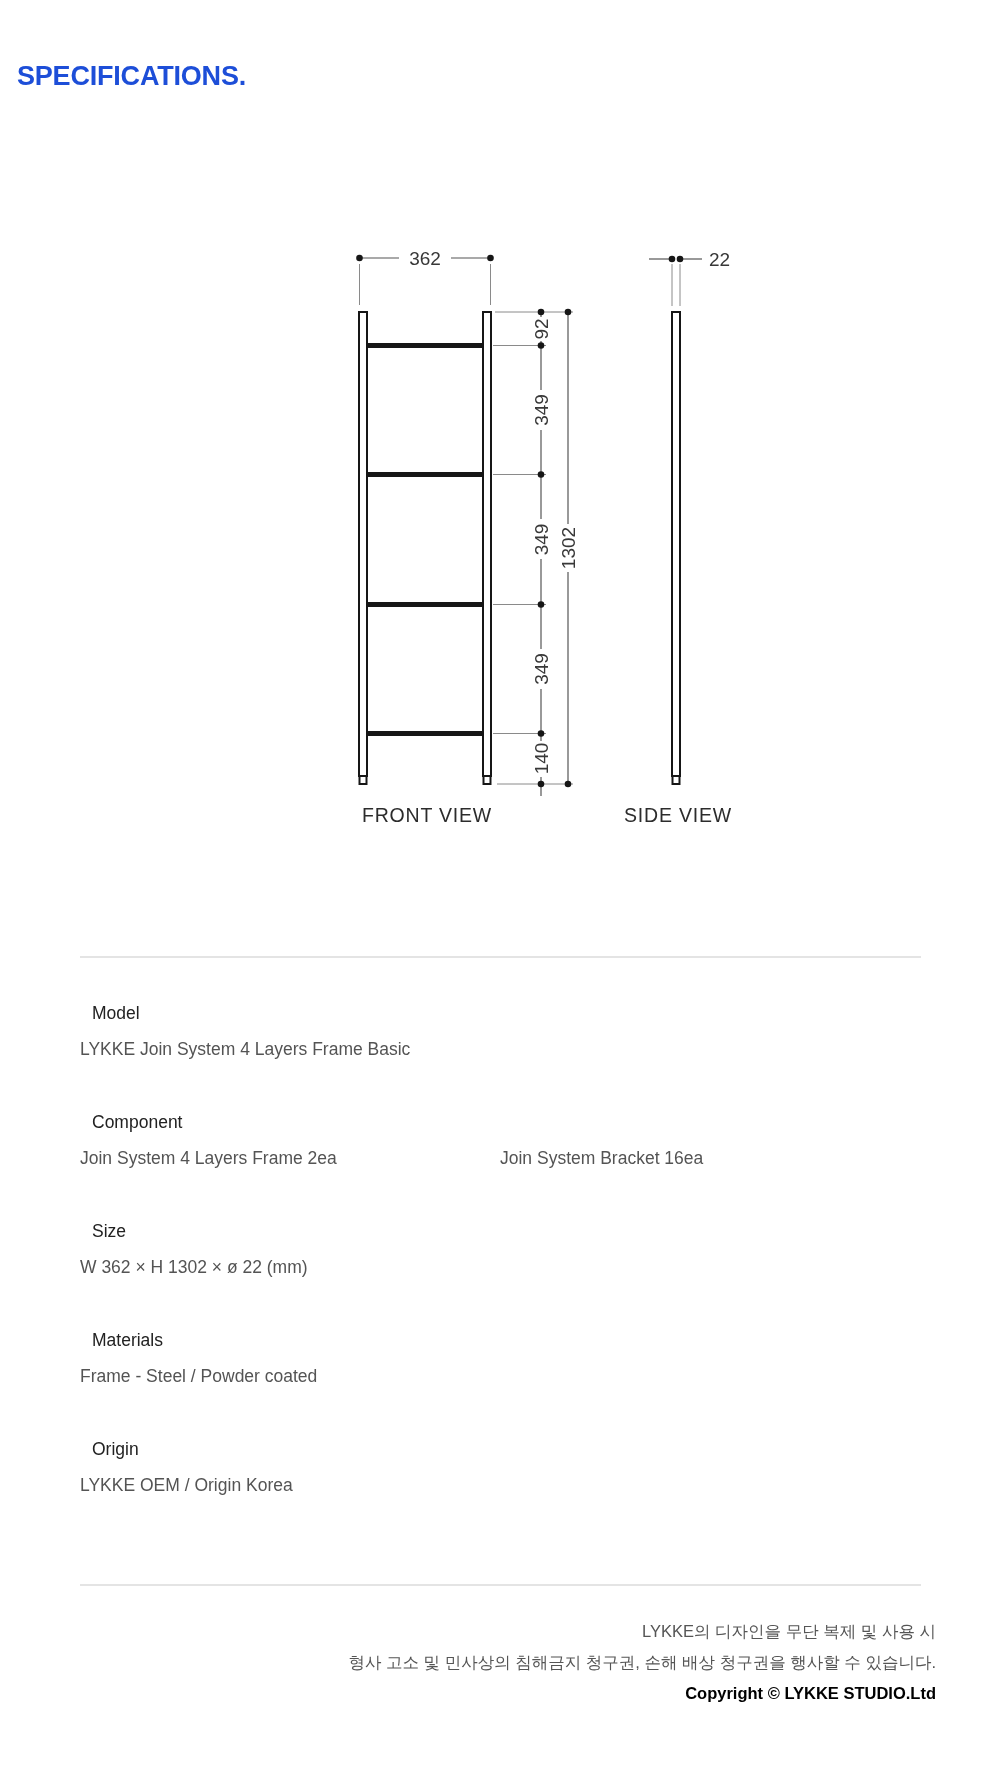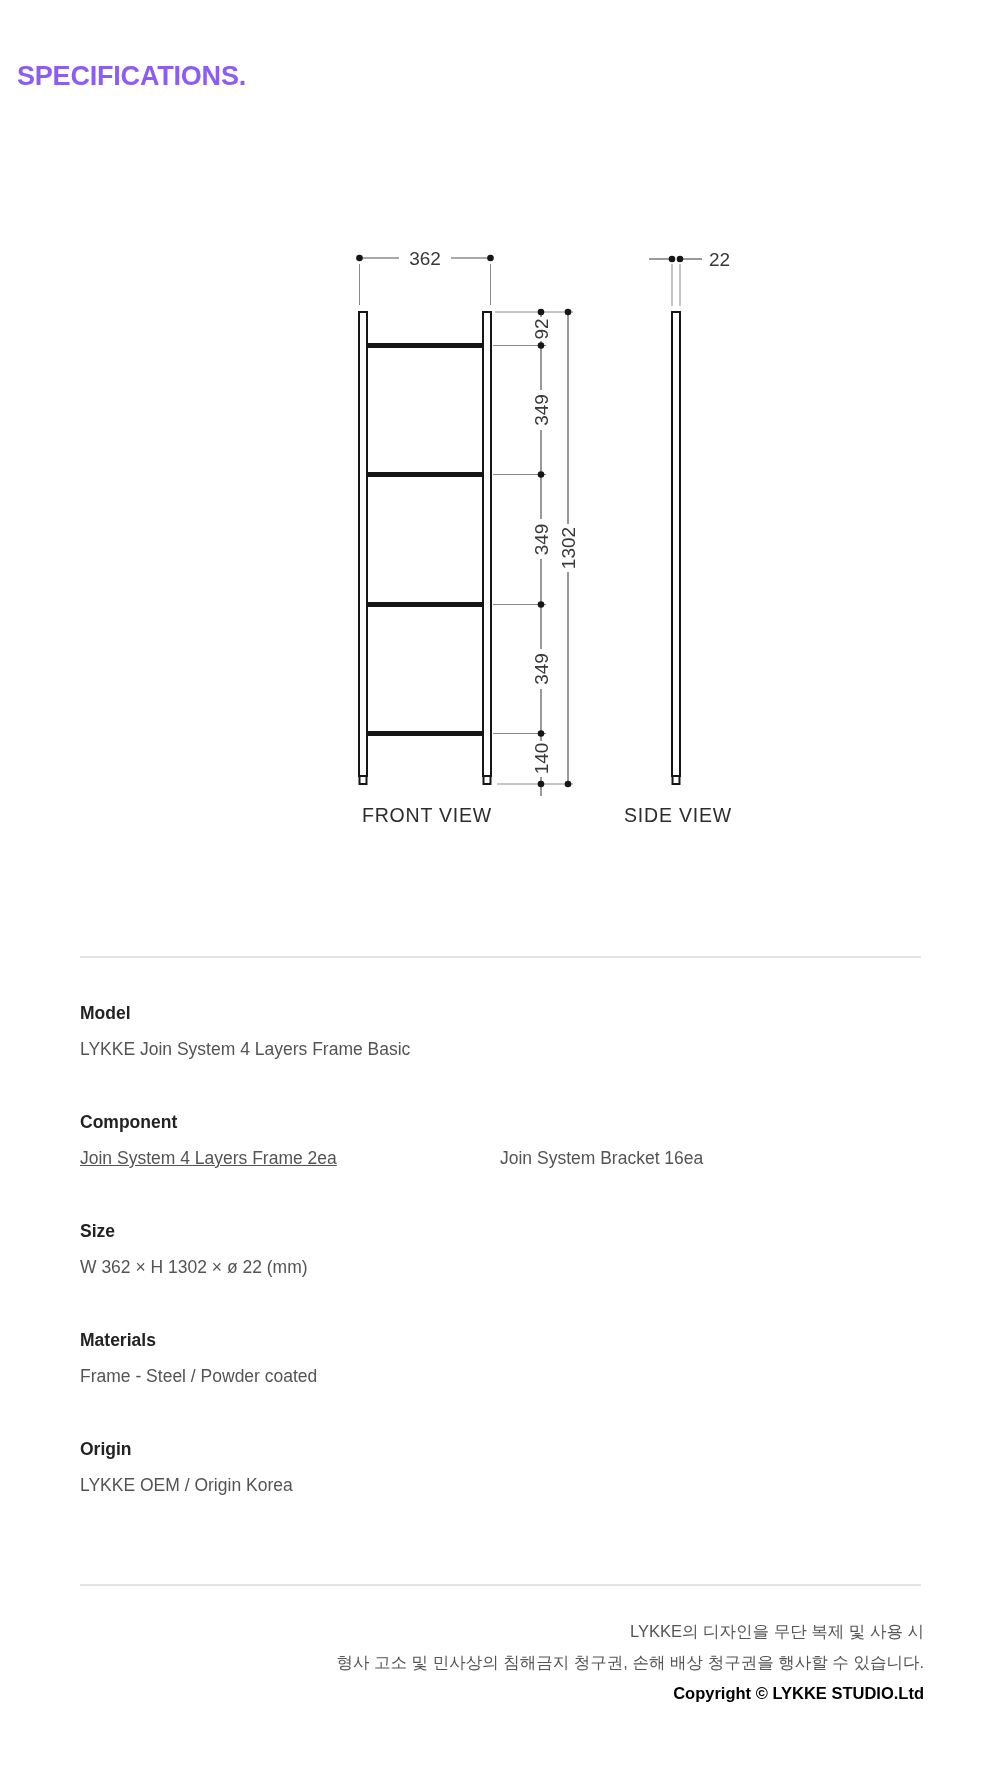"SPECIFICATIONS." .page-title { color: #8b5cf6 -> #1d4ed8 }
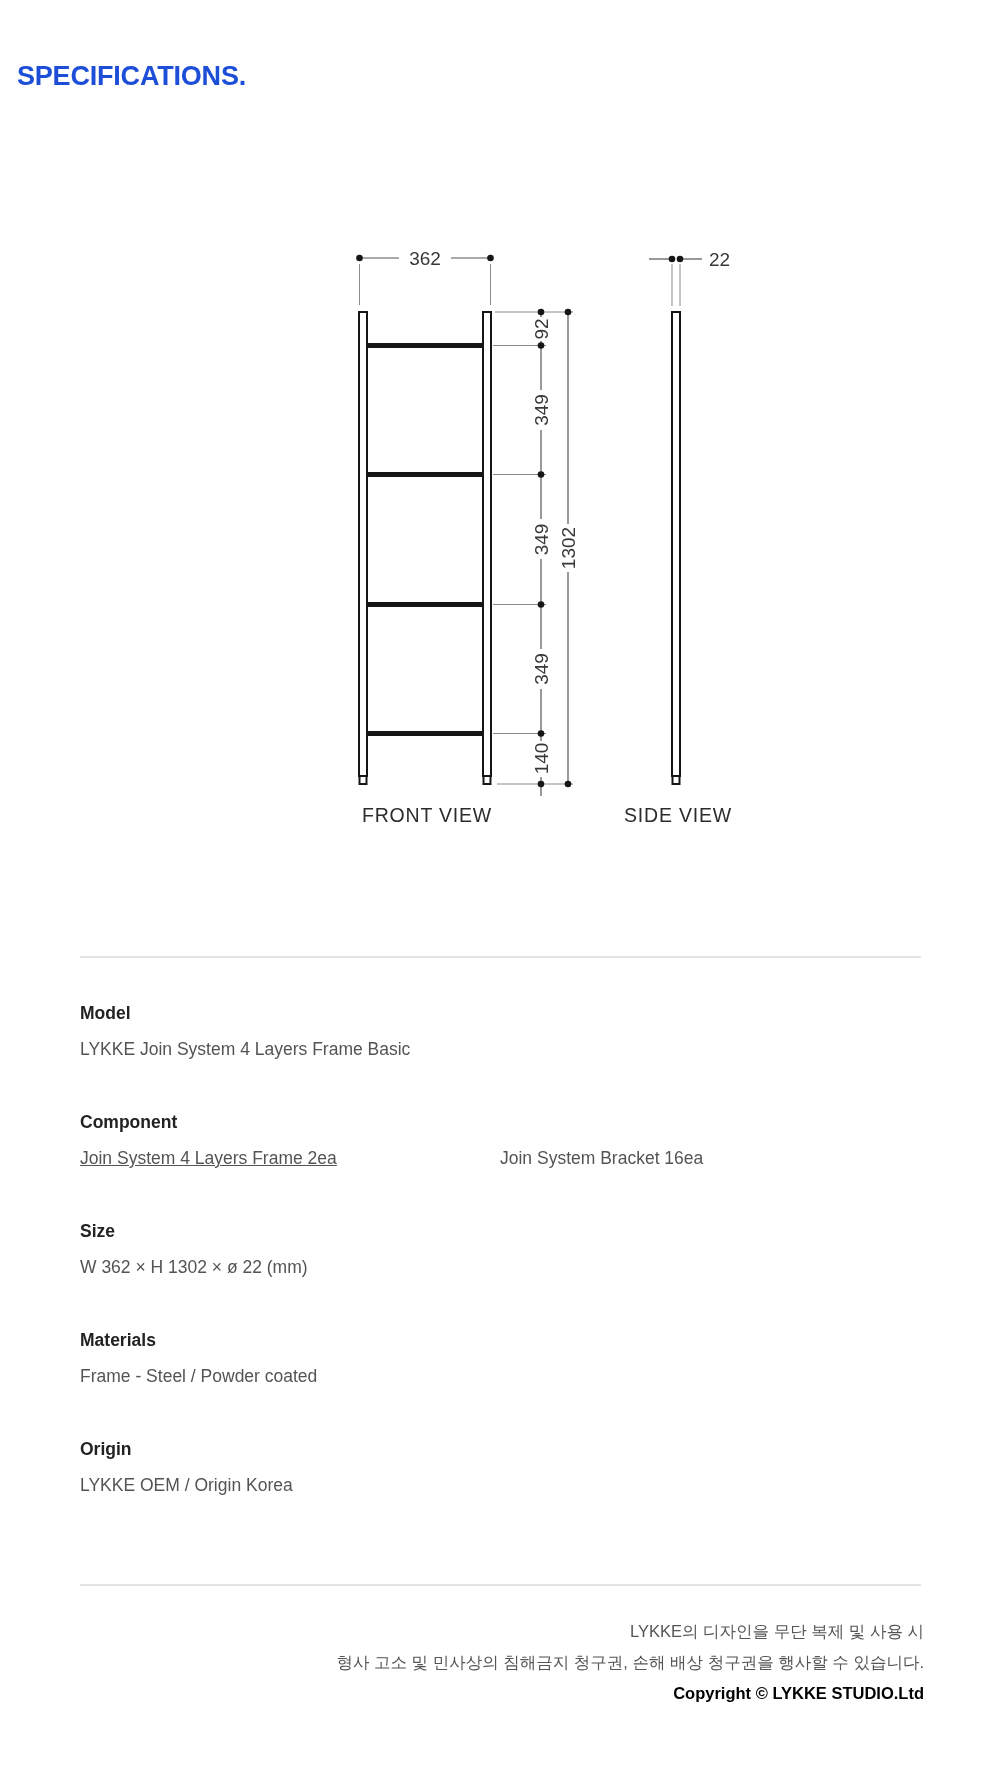"Model" .spec-section h3 { font-weight: 700 -> 400; margin: 0 0 14px 0 -> 0 0 14px 12px }
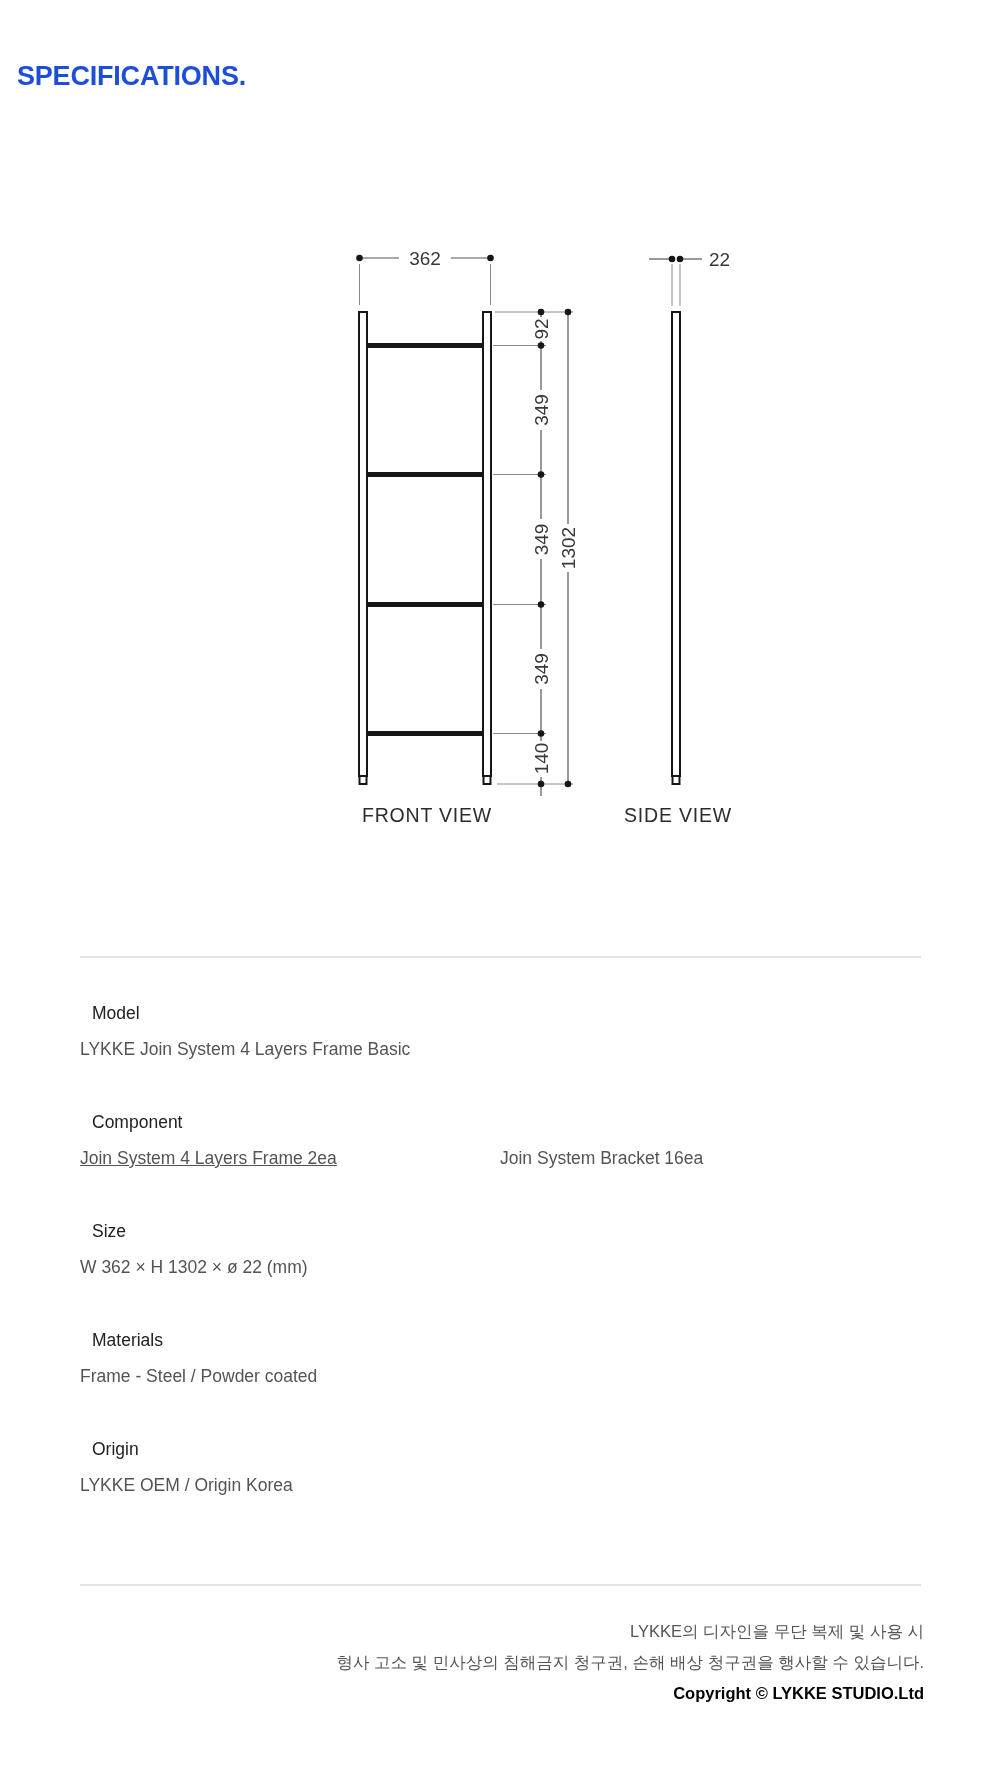"Join System 4 Layers Frame" .two-col { text-decoration: underline -> none }
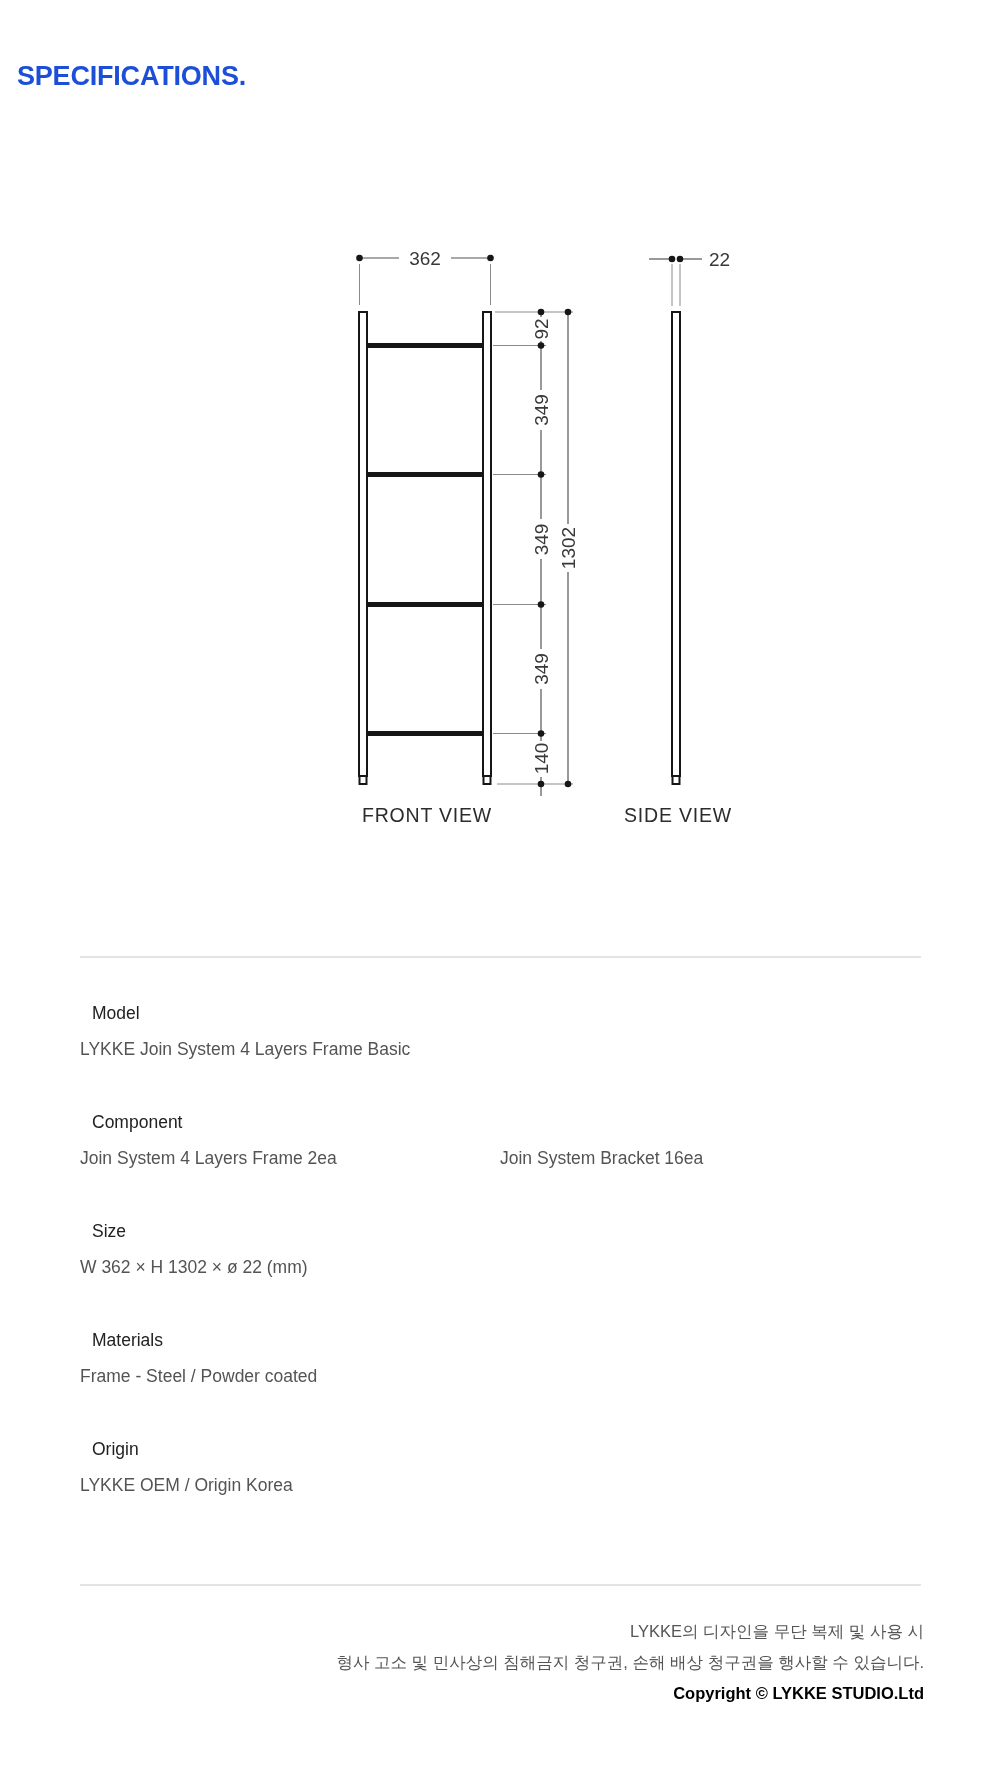"LYKKE의 디자인을 무단 복제 및" .legal { right: 76px -> 64px }
